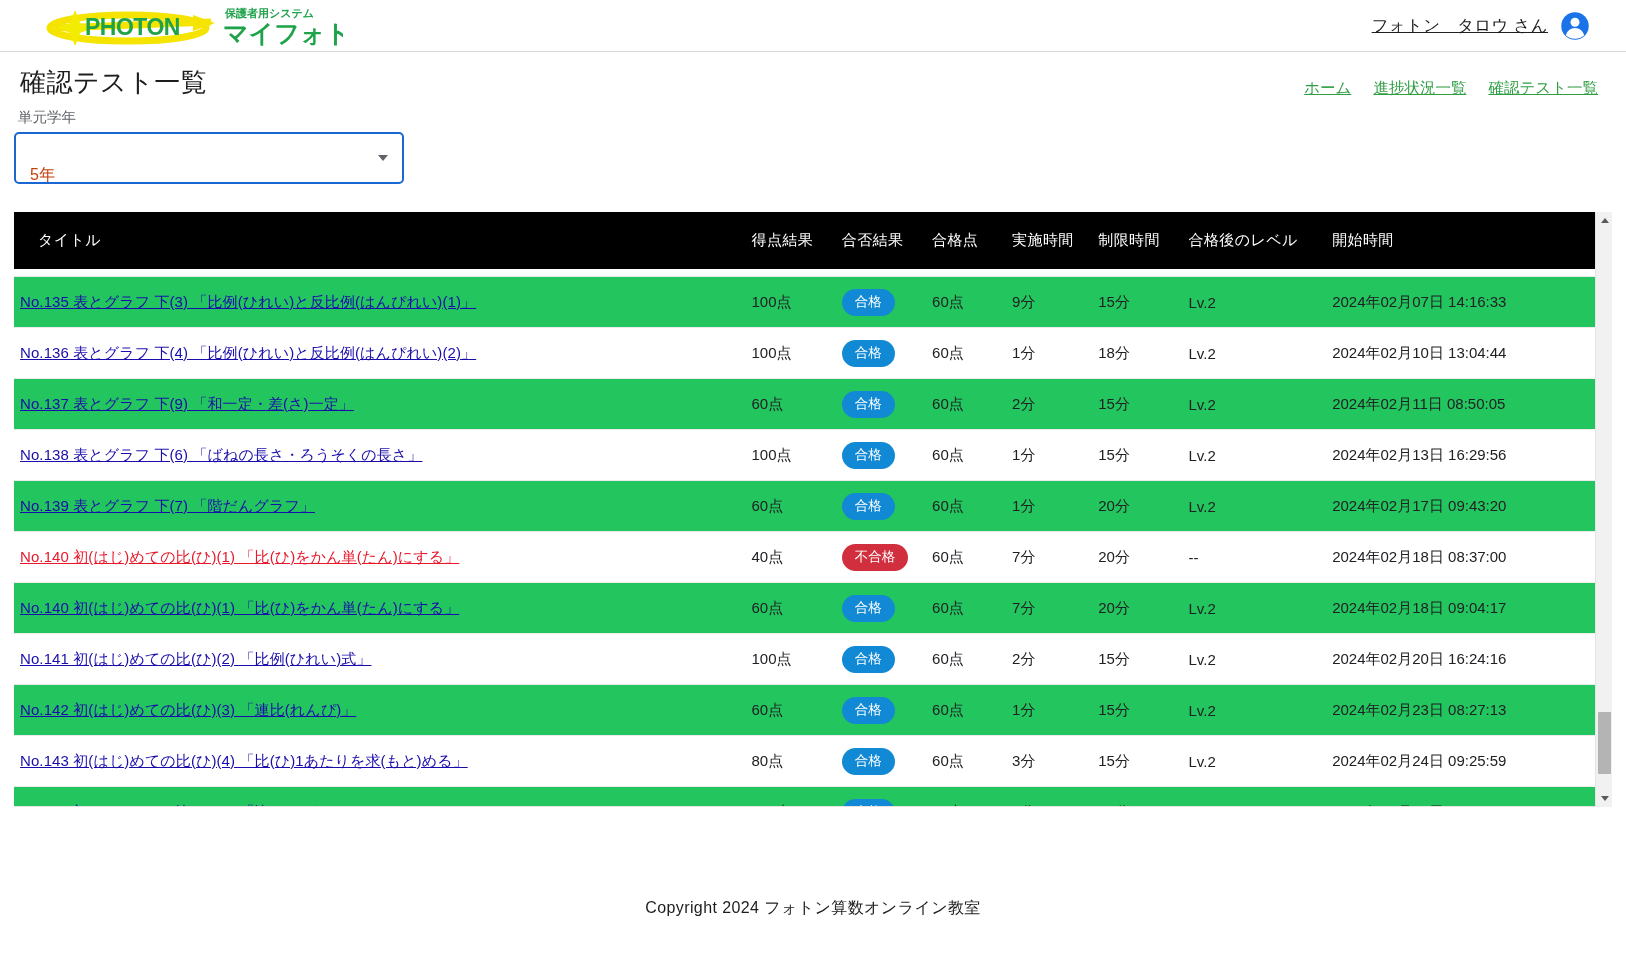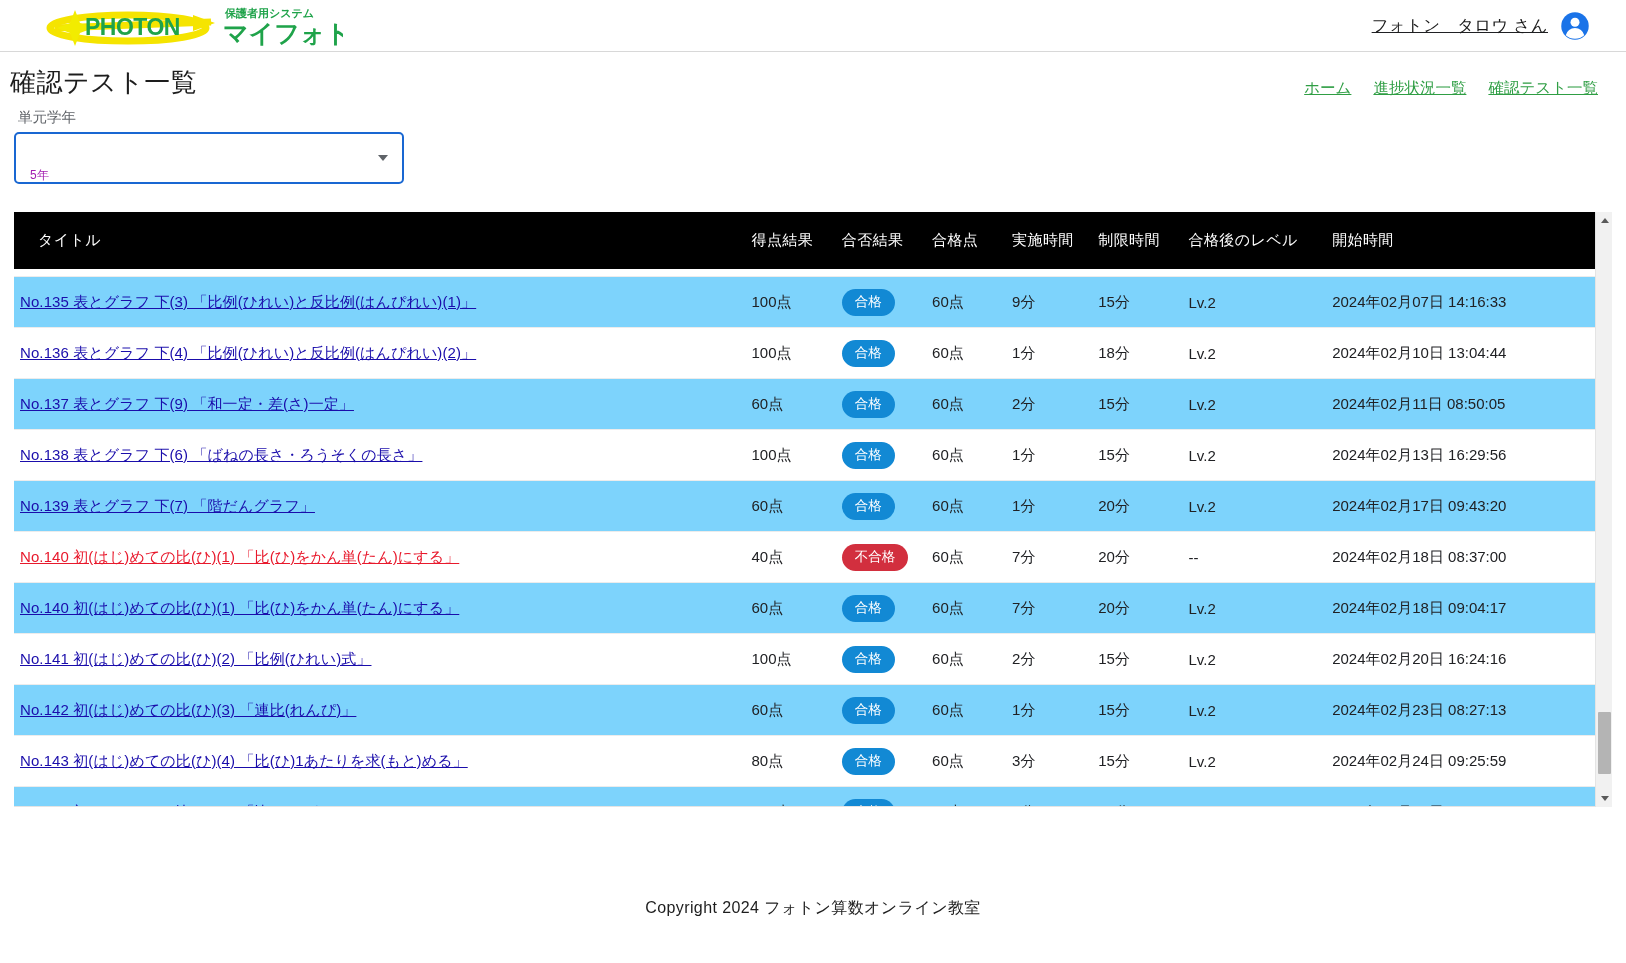"確認テスト一覧" .page-head { padding: 14px 22px 0 10px -> 14px 22px 0 20px }
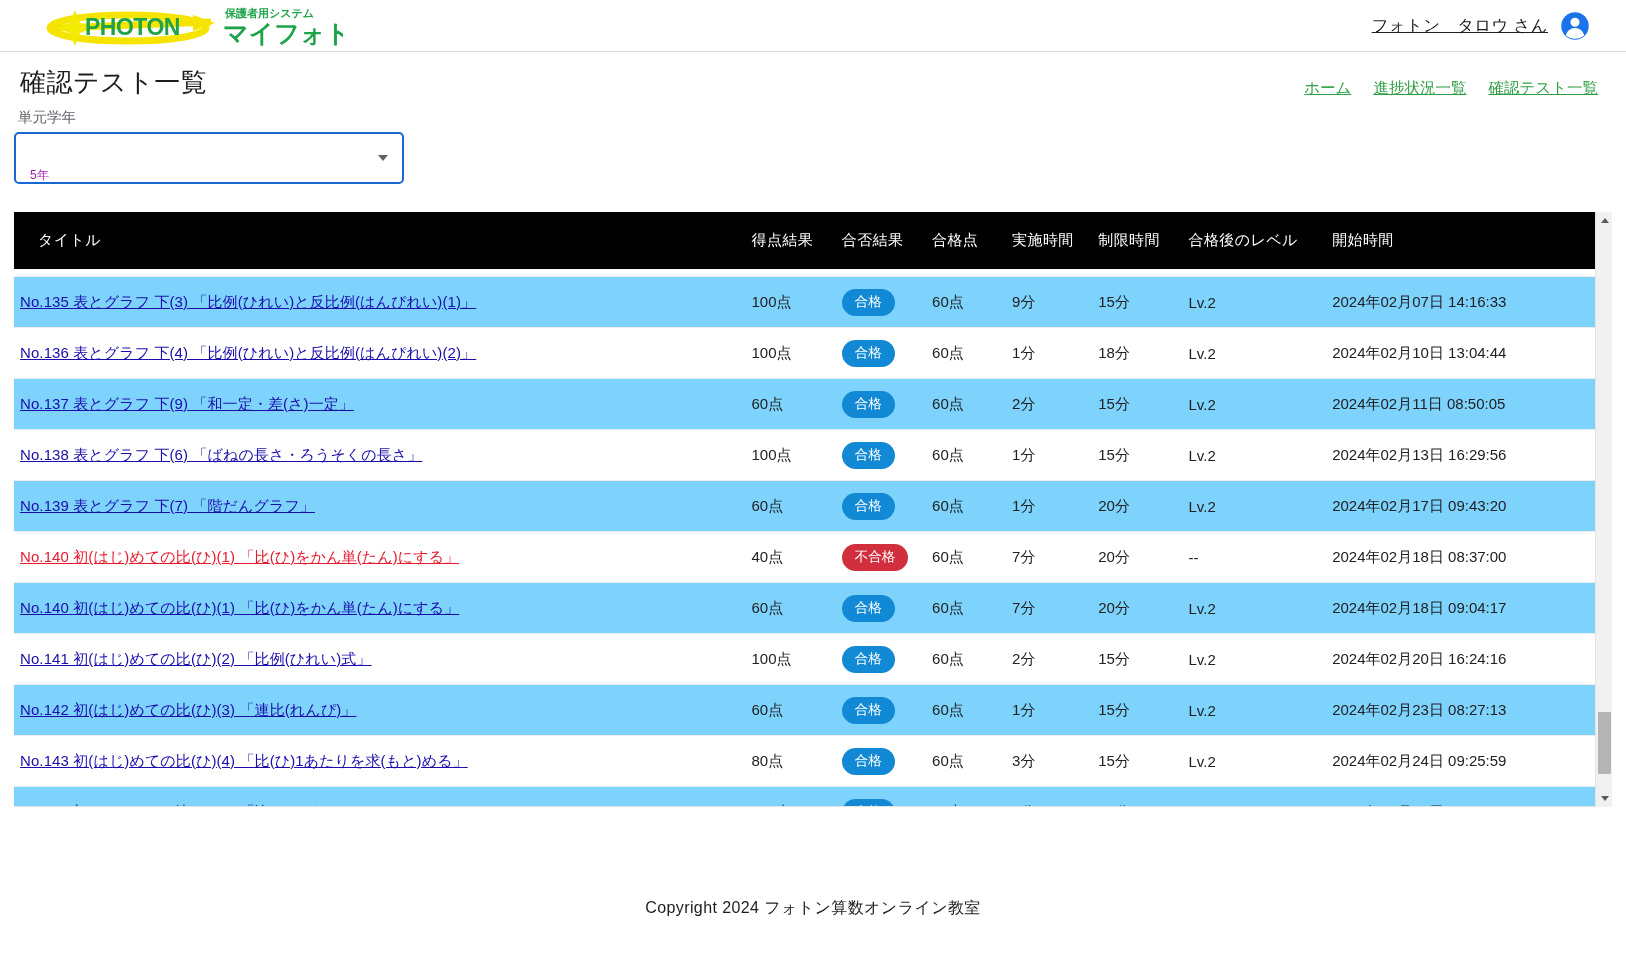"5年" .select-value { color: #a21caf -> #c2410c; font-size: 12px -> 16px }
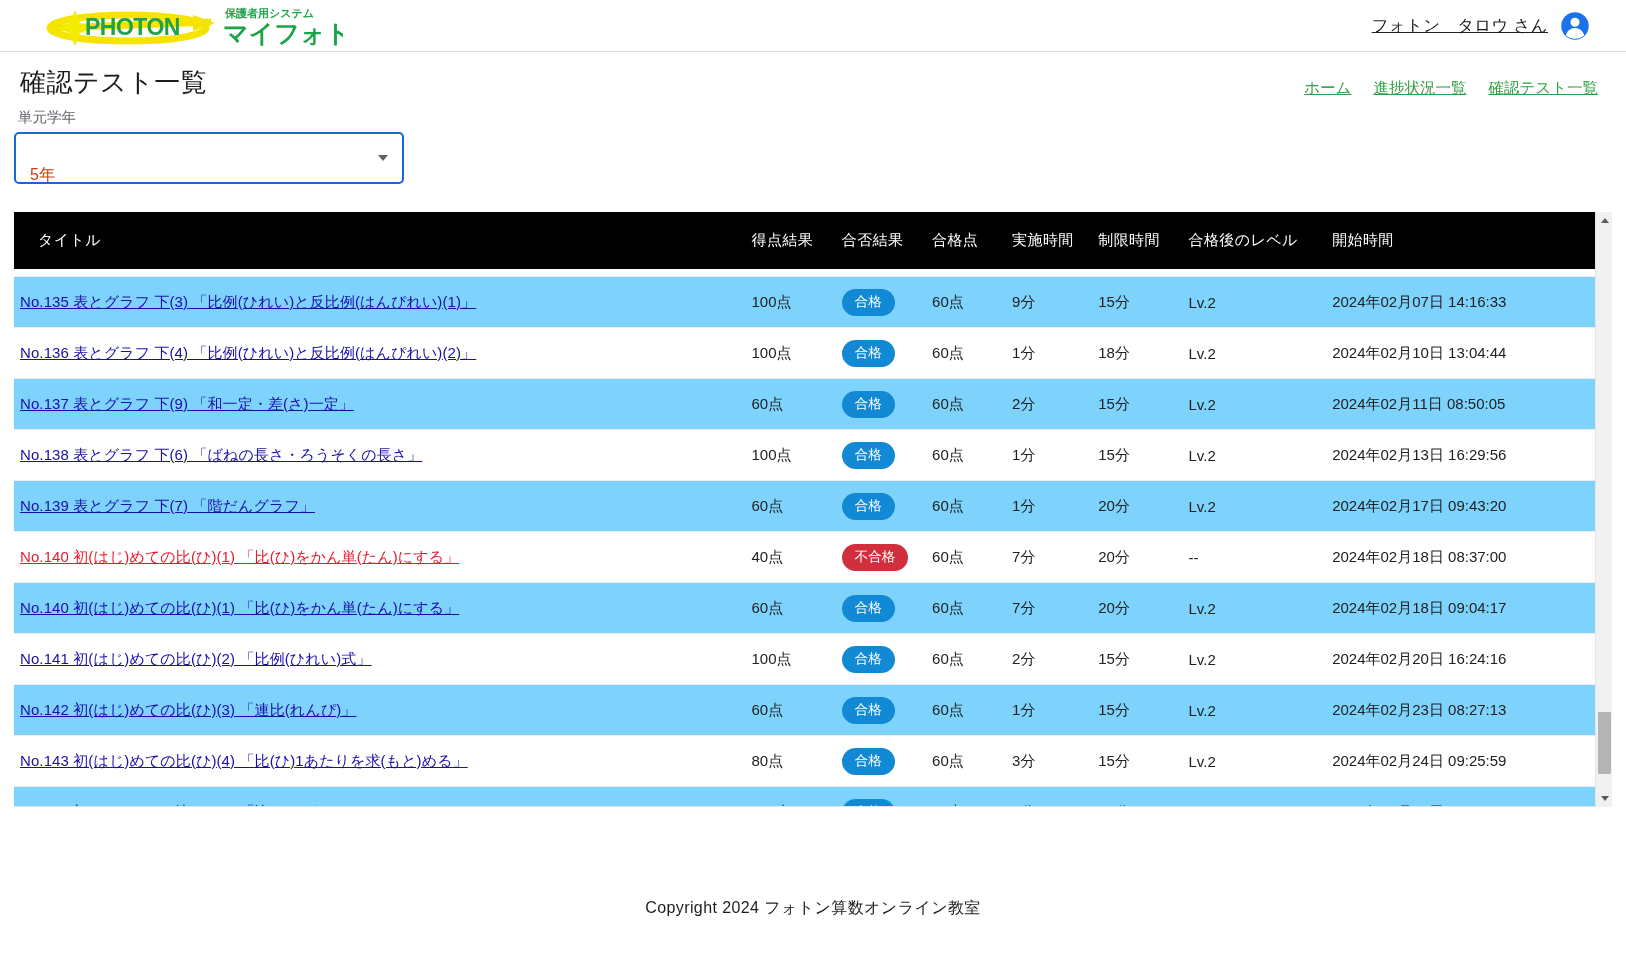"No.135 表とグラフ 下(3)" table.tests tbody tr.odd td { background: #7dd3fc -> #22c55e }
